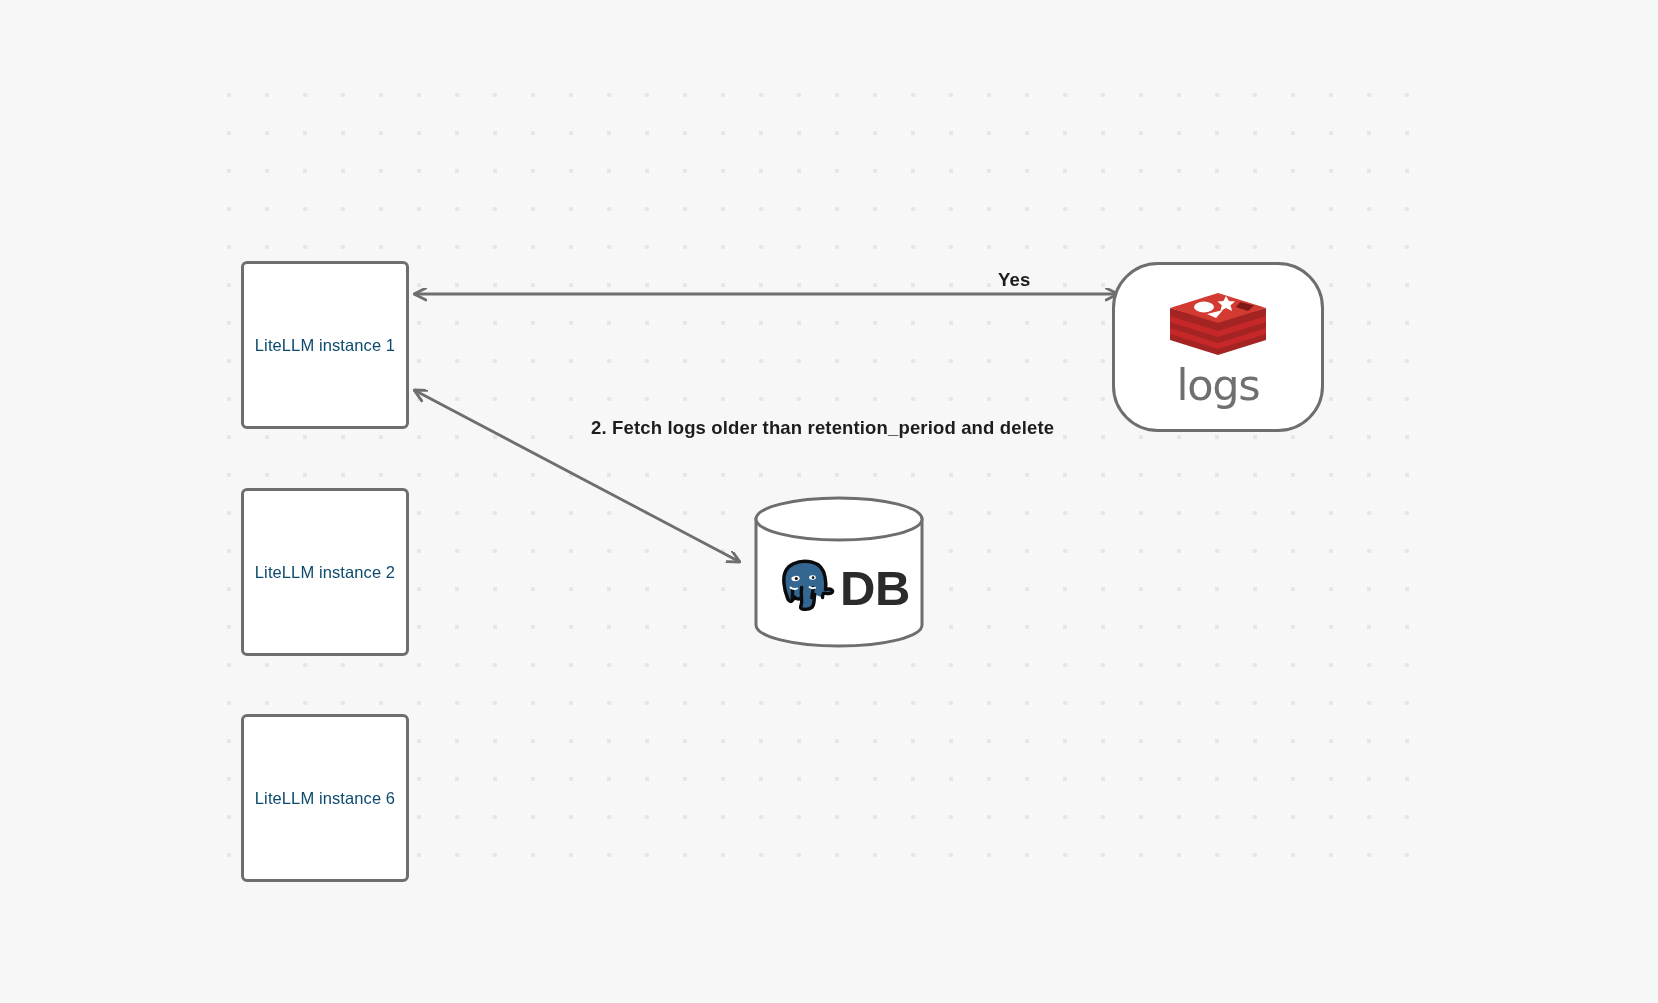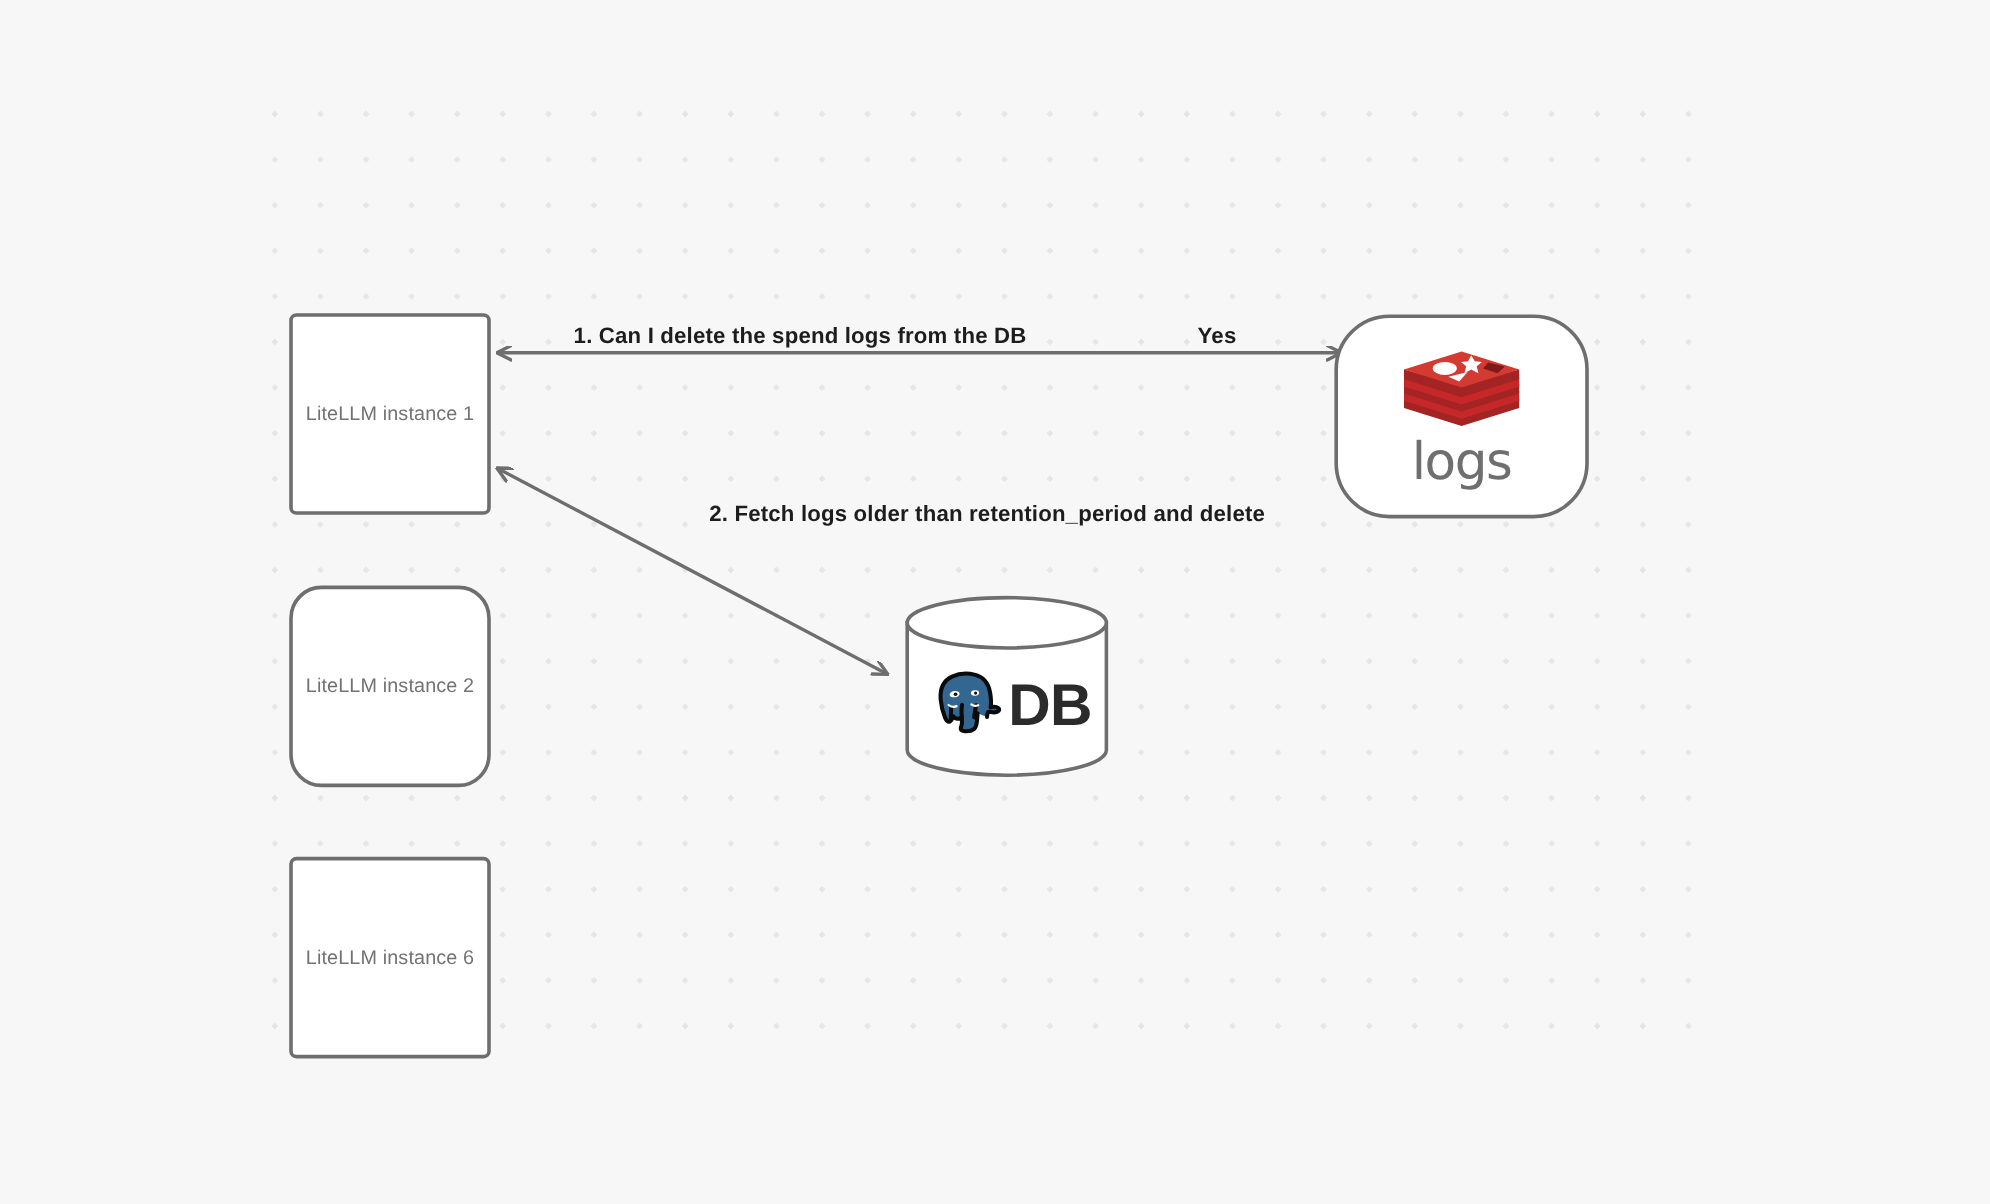"1. Can I delete the" div.edge-label { html: <div>1. Can I delete the spend logs from the DB</div> -> none }
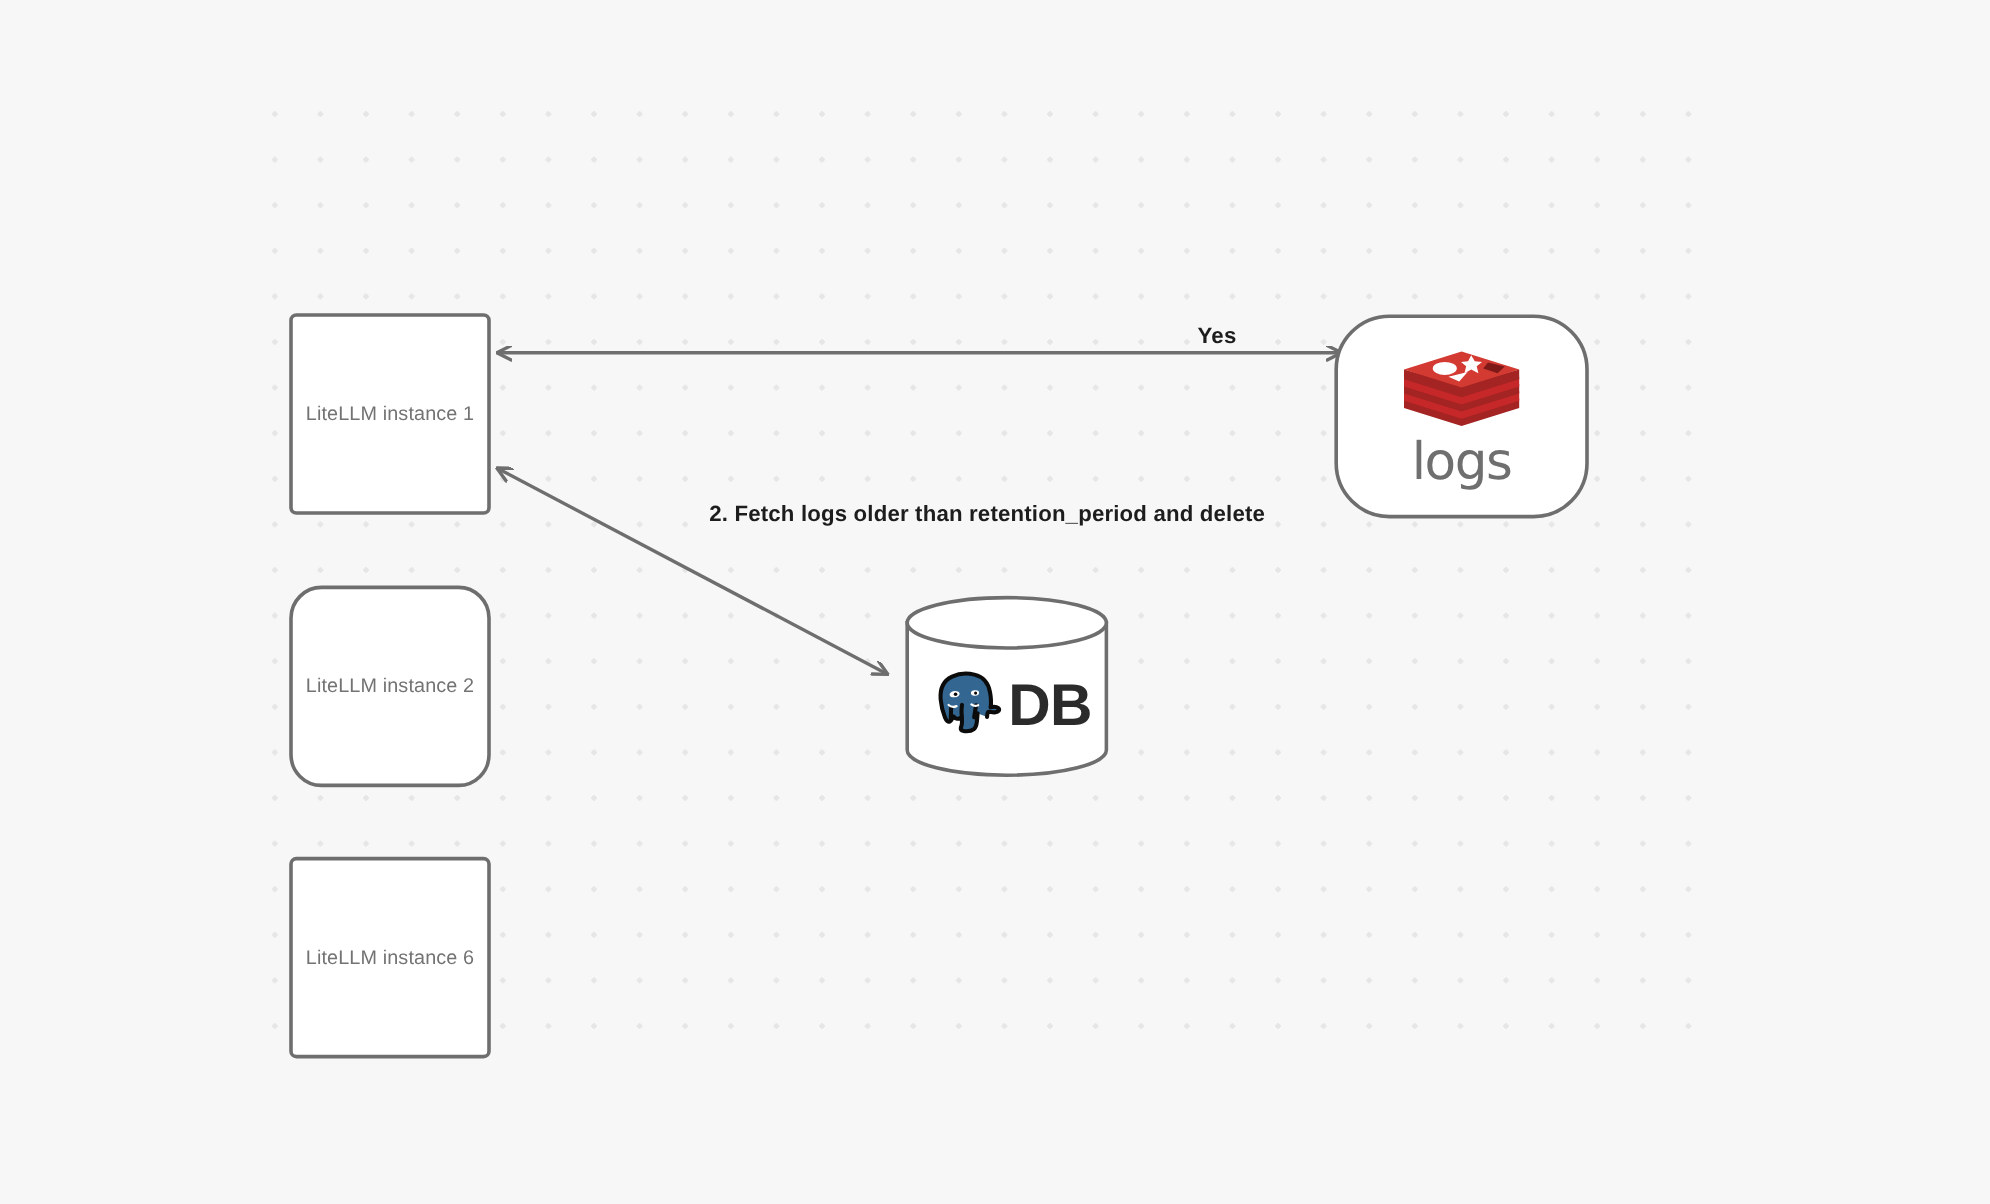"LiteLLM instance 1" .node-label { color: #737373 -> #0c4a6e }
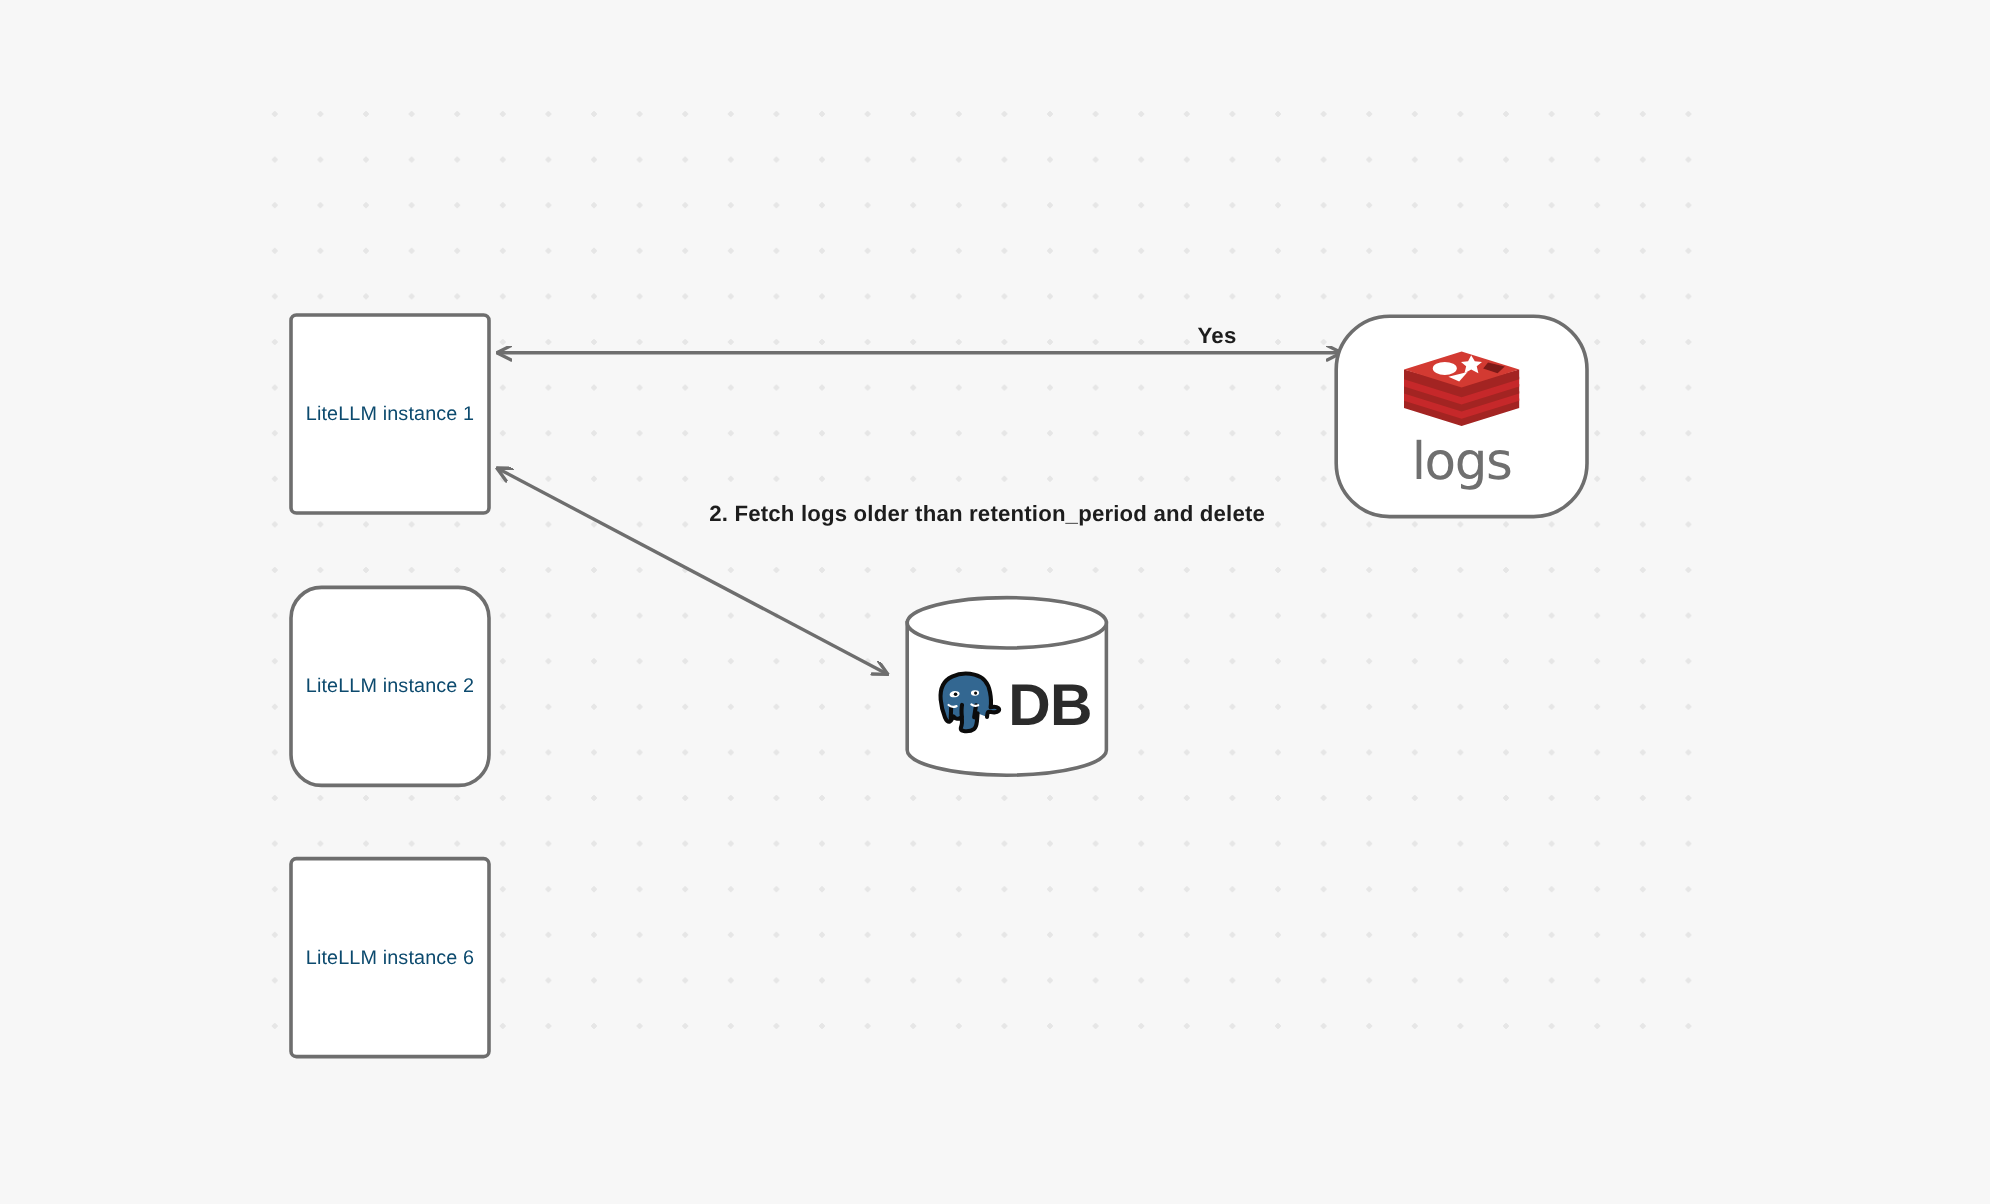"LiteLLM instance 2" #node-litellm-2 { border-radius: 27px -> none }
